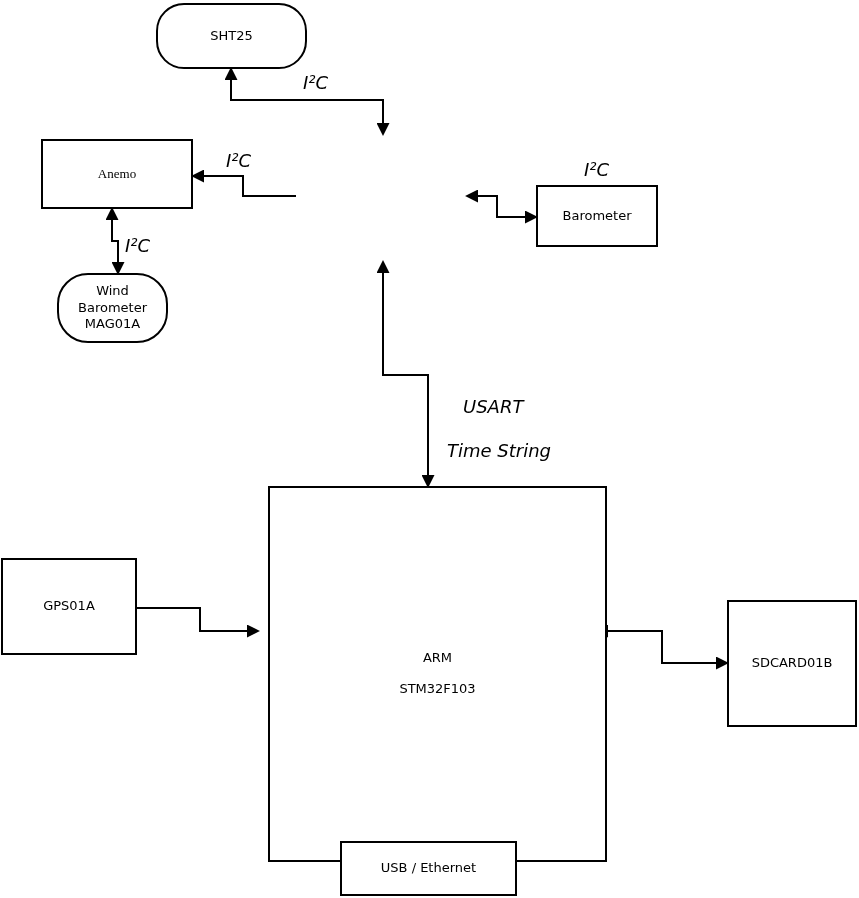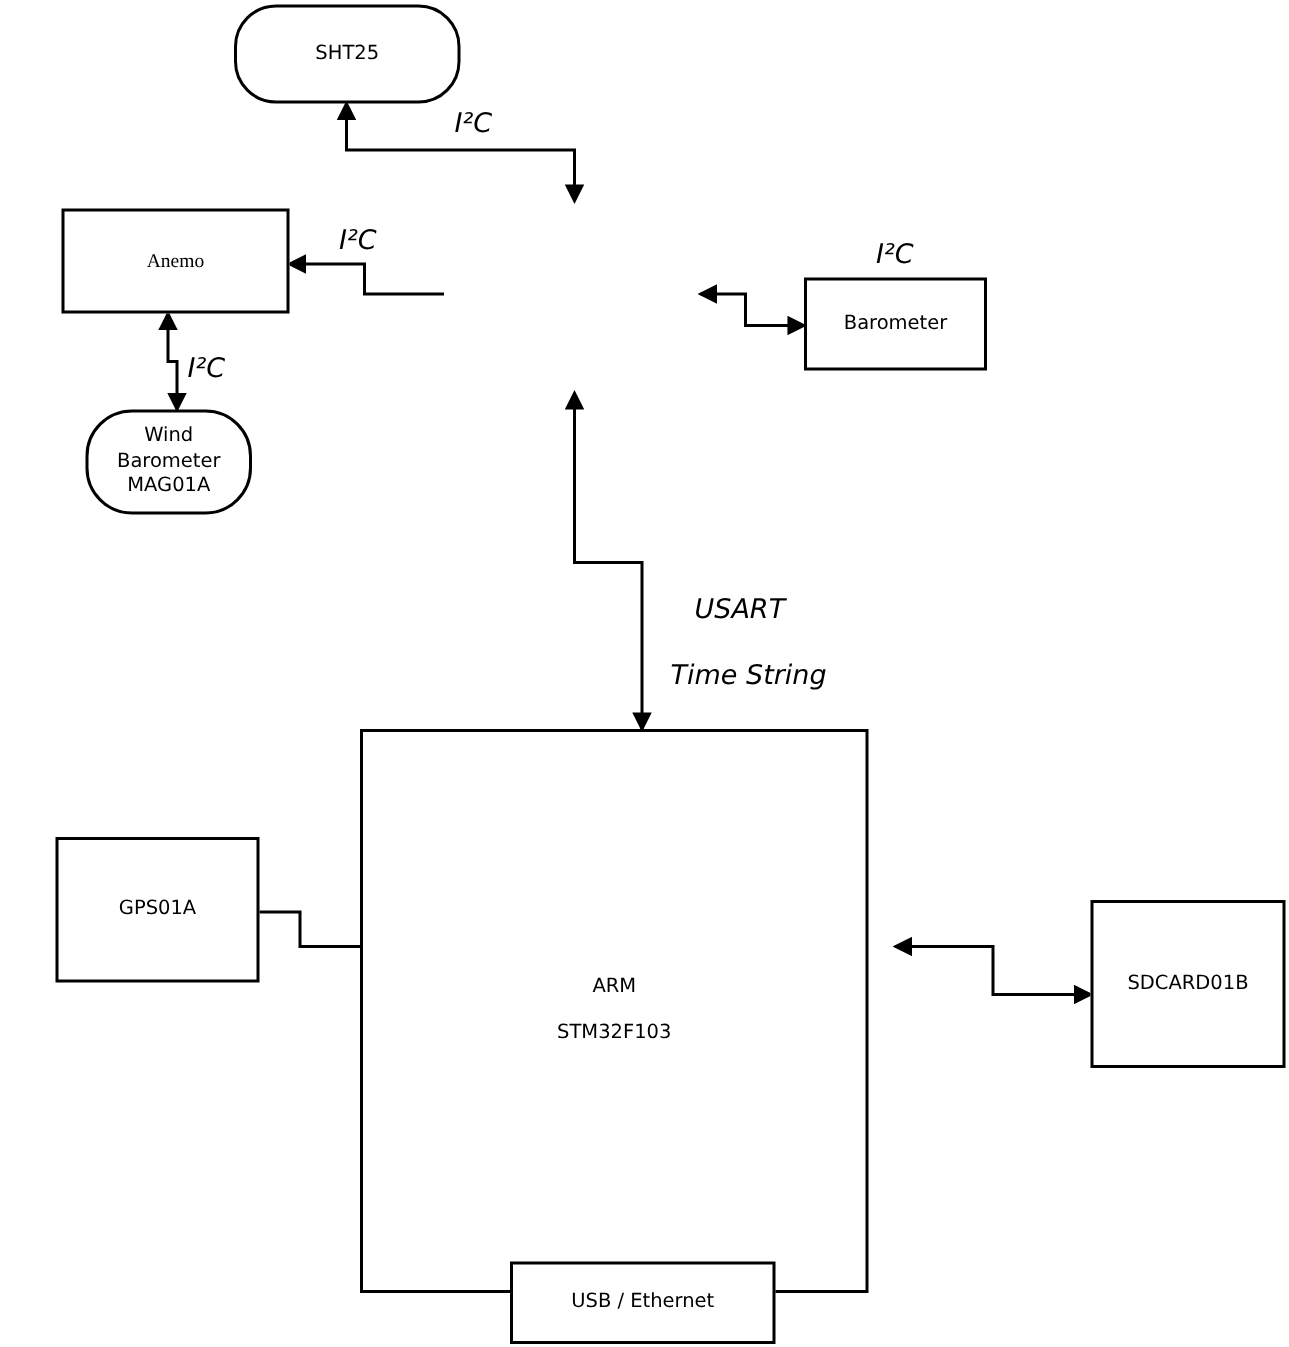"GPS01A" .n-gps { margin-left: 36px -> none }
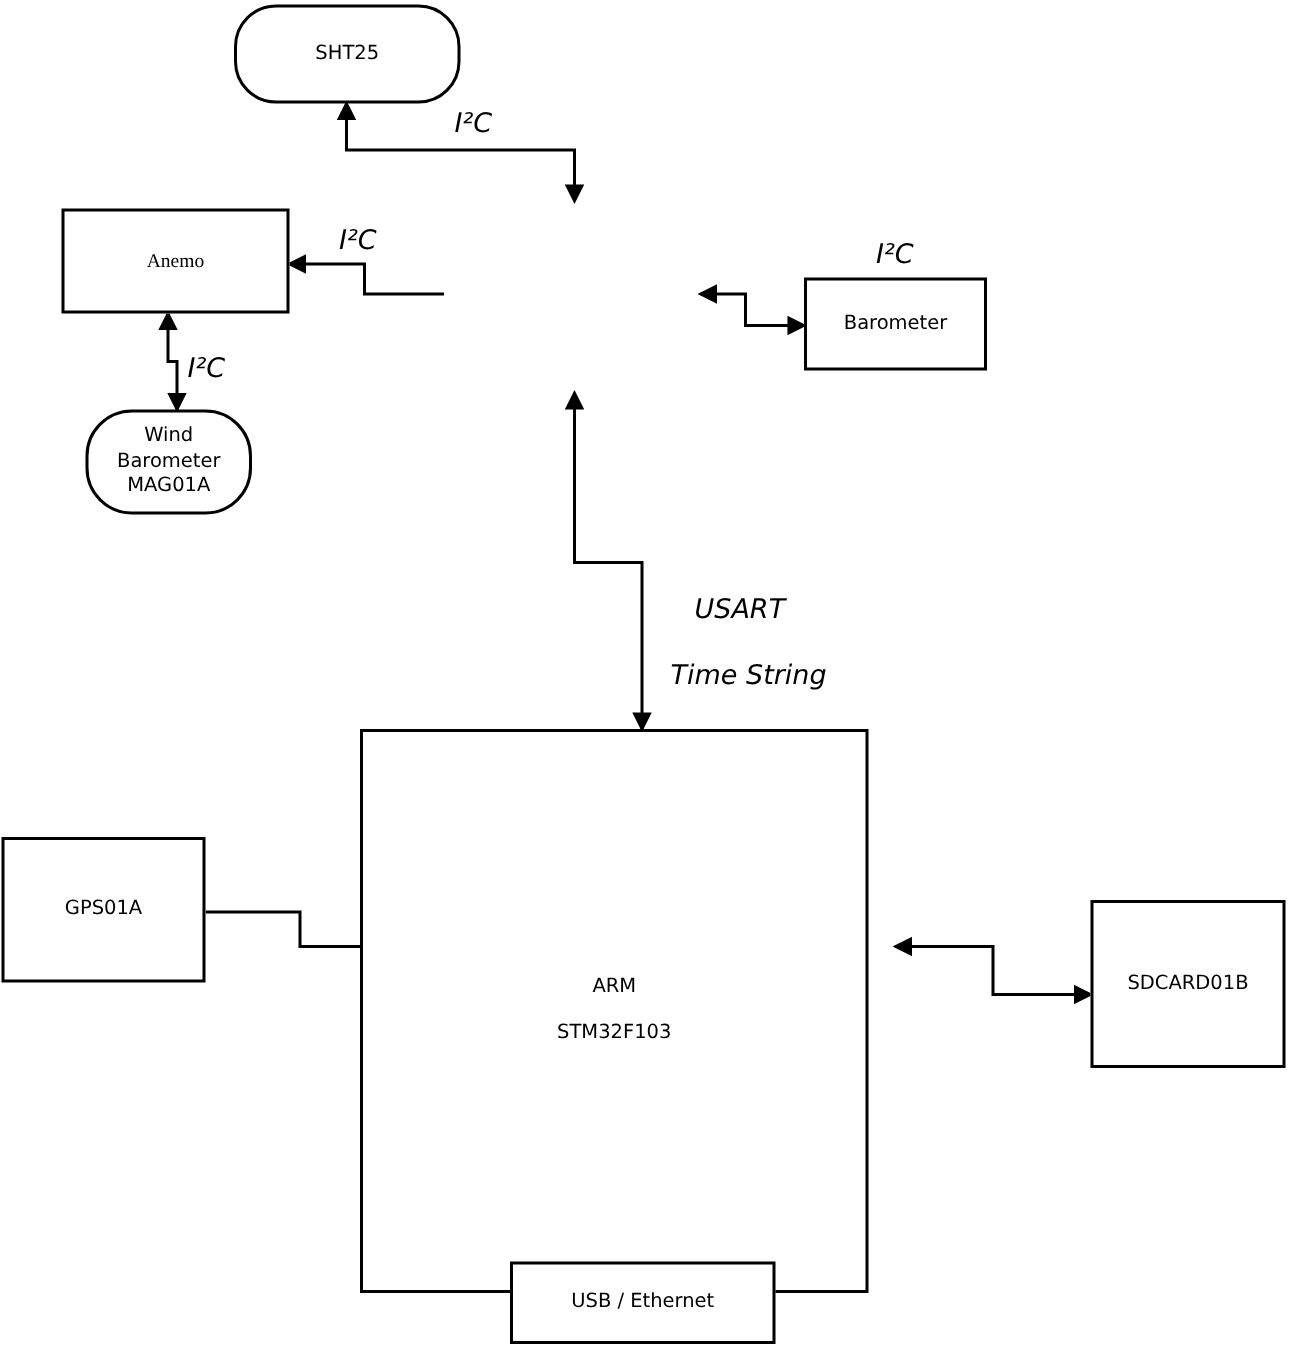"ARM" .n-arm { left: 240px -> 268px }
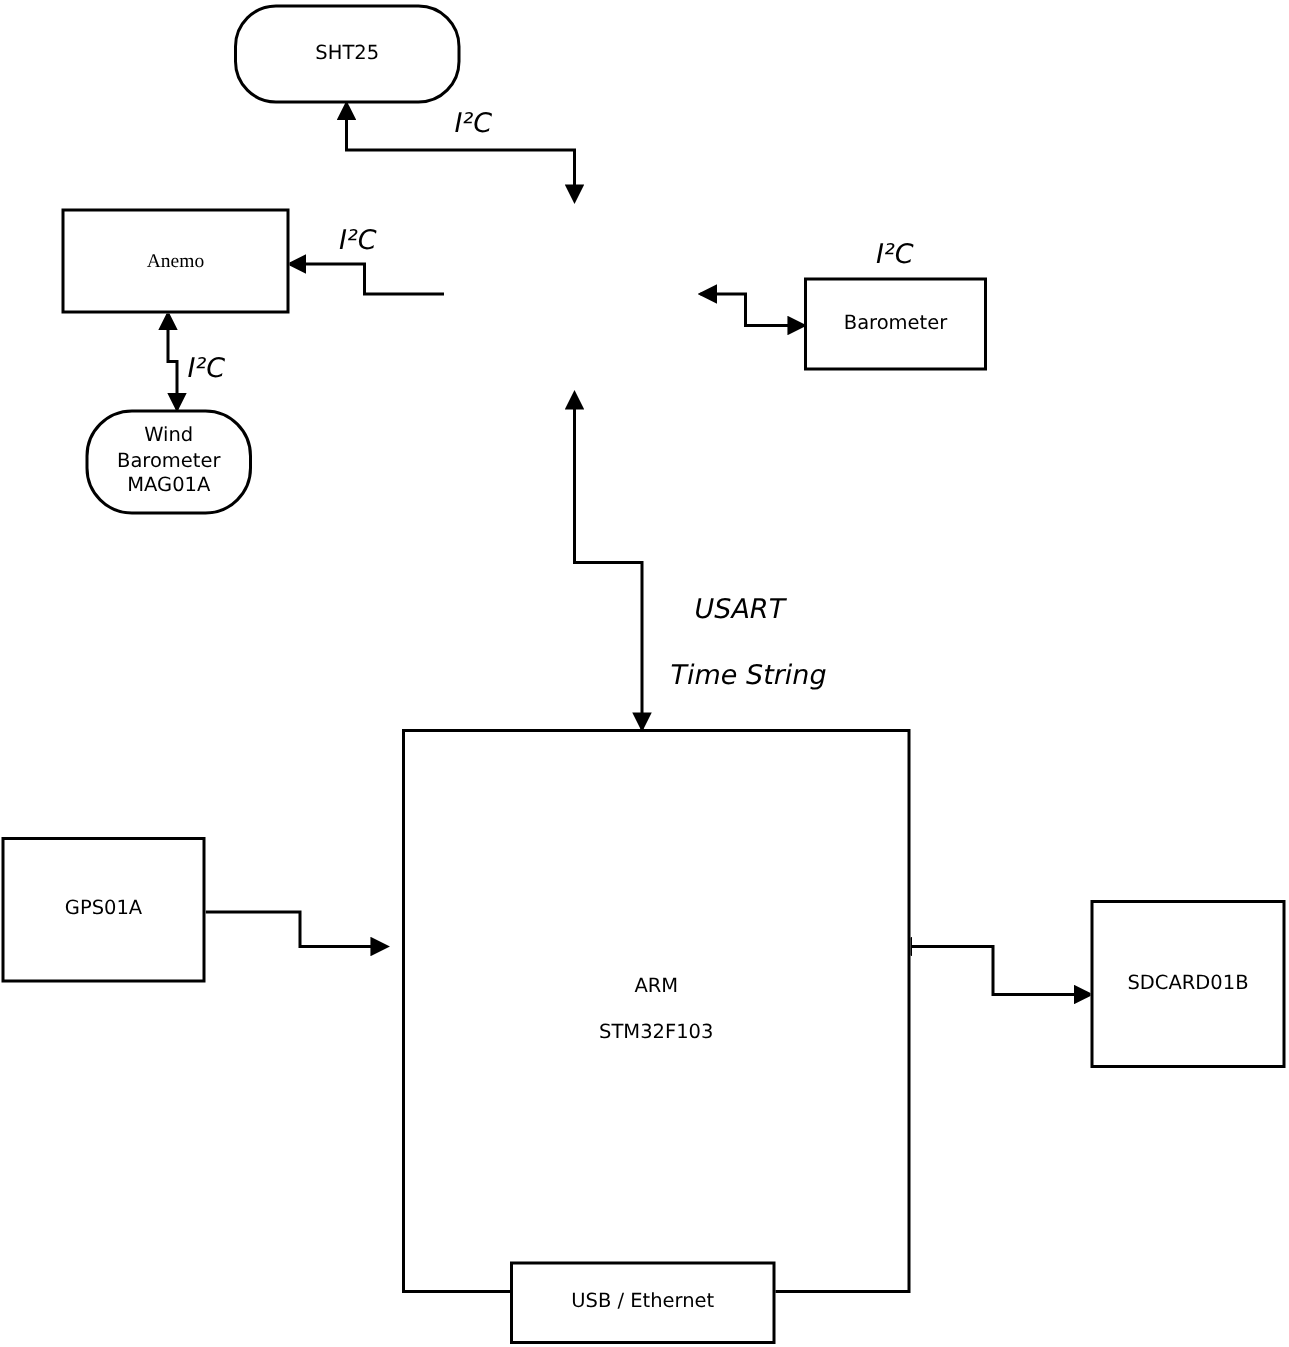"SDCARD01B" .n-sdcard { height: 112px -> 127px }
